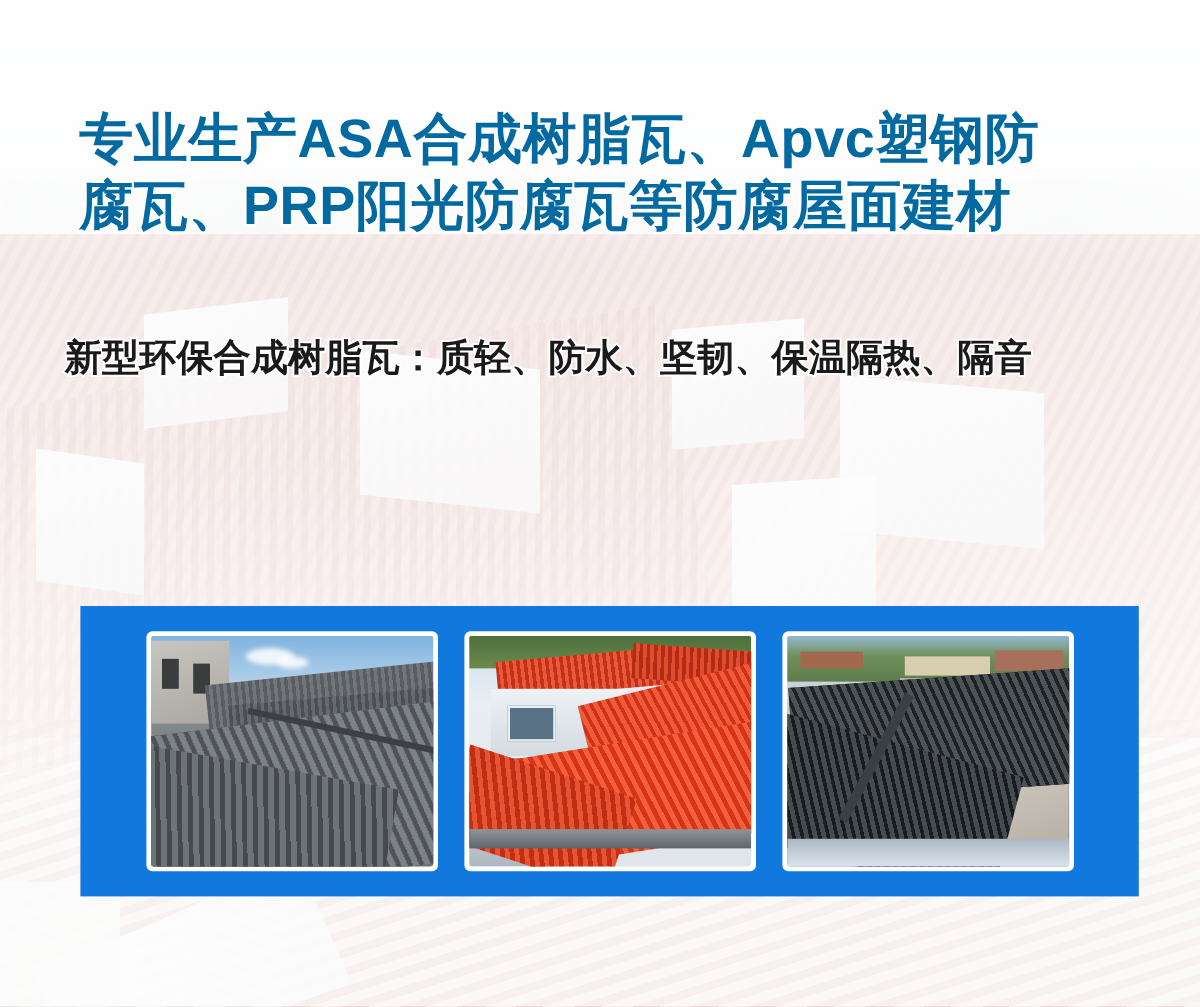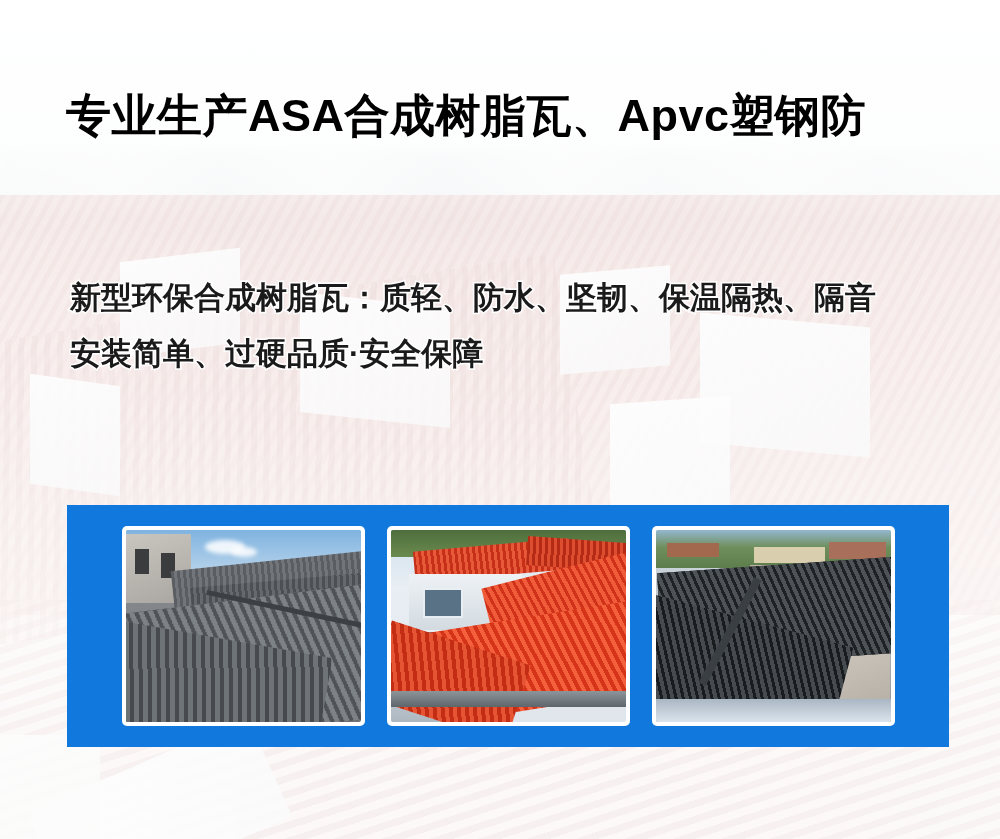"专业生产ASA合成树脂瓦、Apvc塑钢防" .headline-line { color: #000000 -> #0369a1 }
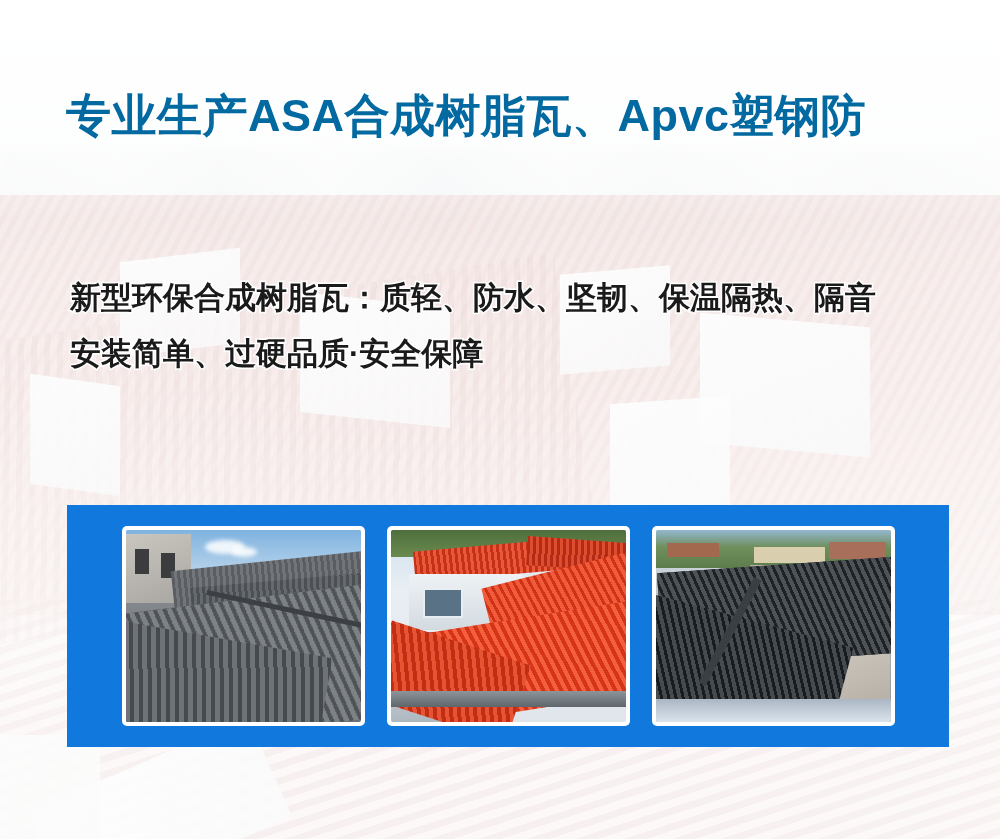"腐瓦、PRP阳光防腐瓦等防腐屋面建材" div.headline-line { html: none -> <div>腐瓦、PRP阳光防腐瓦等防腐屋面建材</div> }
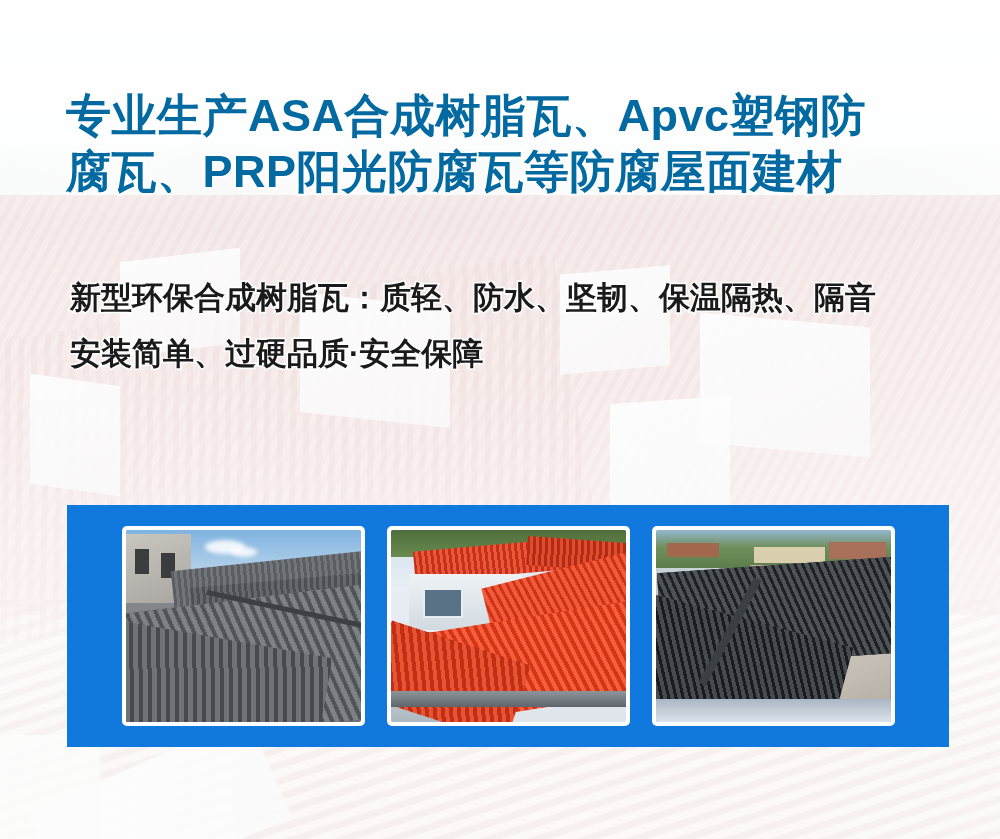"新型环保合成树脂瓦：质轻、防水、坚韧、保温隔热、隔音" .subhead { left: 70px -> 54px }
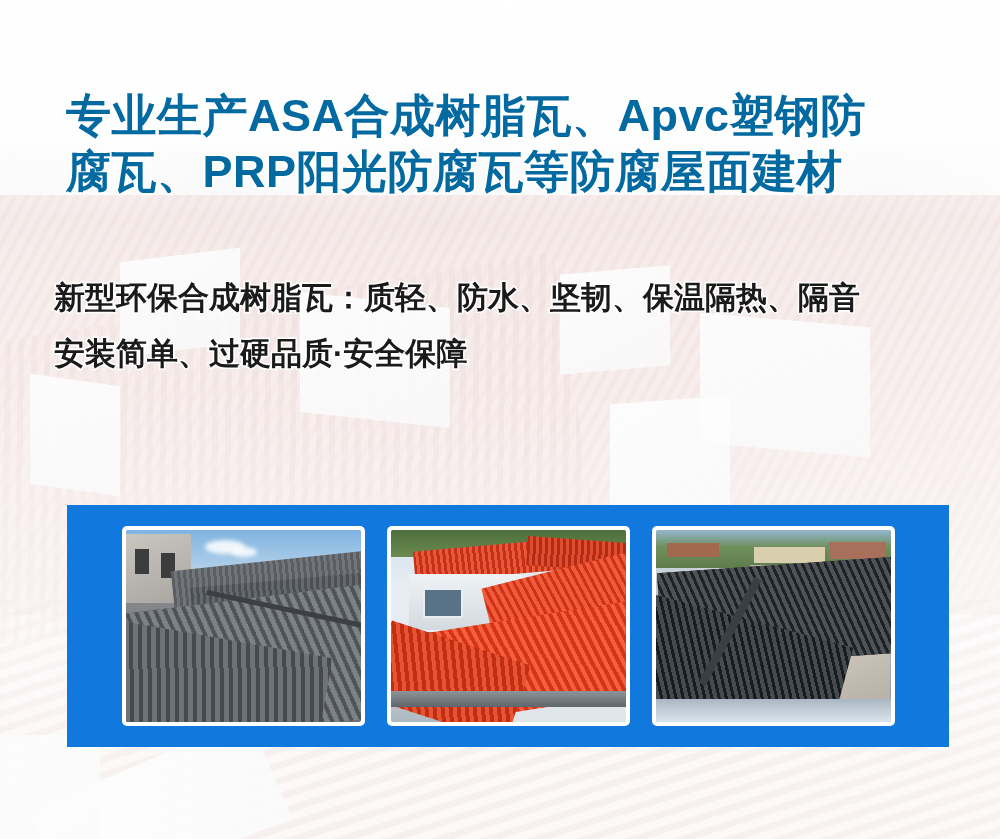"安装简单、过硬品质·安全保障" div.sub-line { html: <div>安装简单、过硬品质·安全保障</div> -> none }
